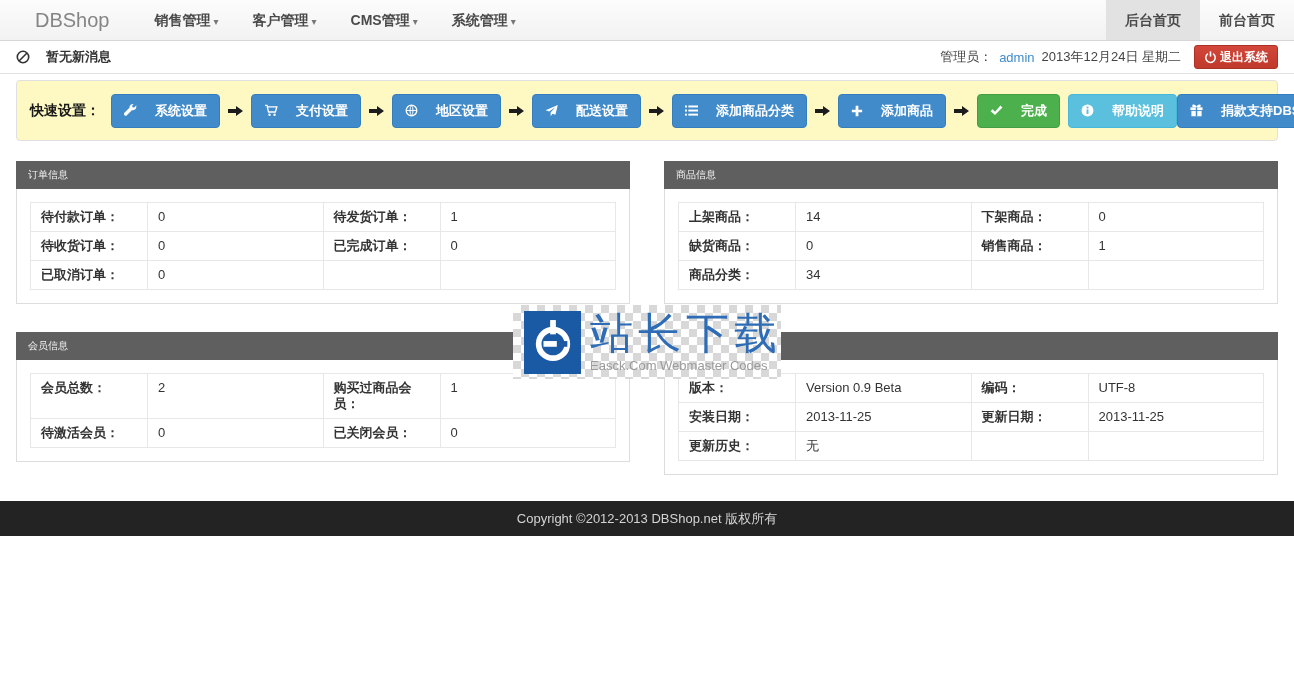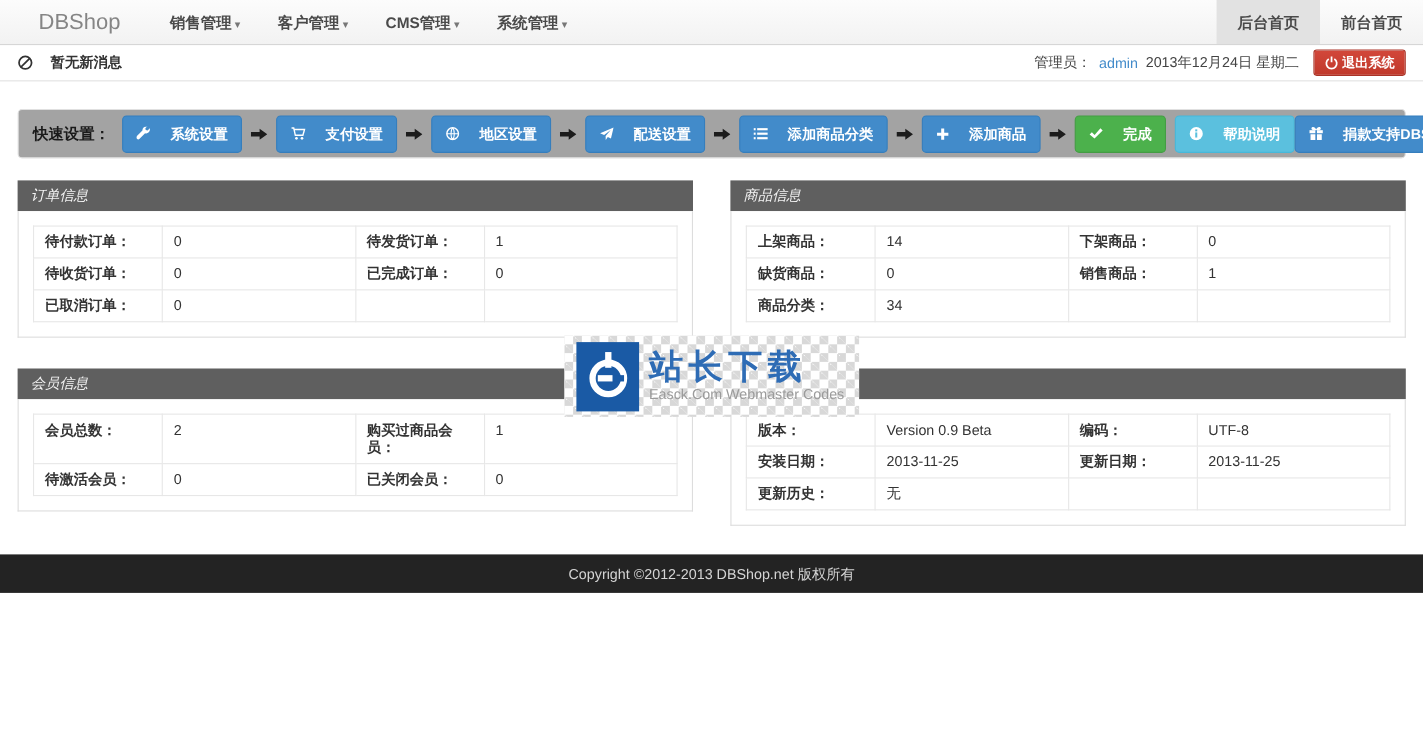"快速设置：" .quick-bar { background: #a3a3a3 -> #fef9c3; height: 45px -> 61px; margin: 25px 16px 0 -> 6px 16px 0 }
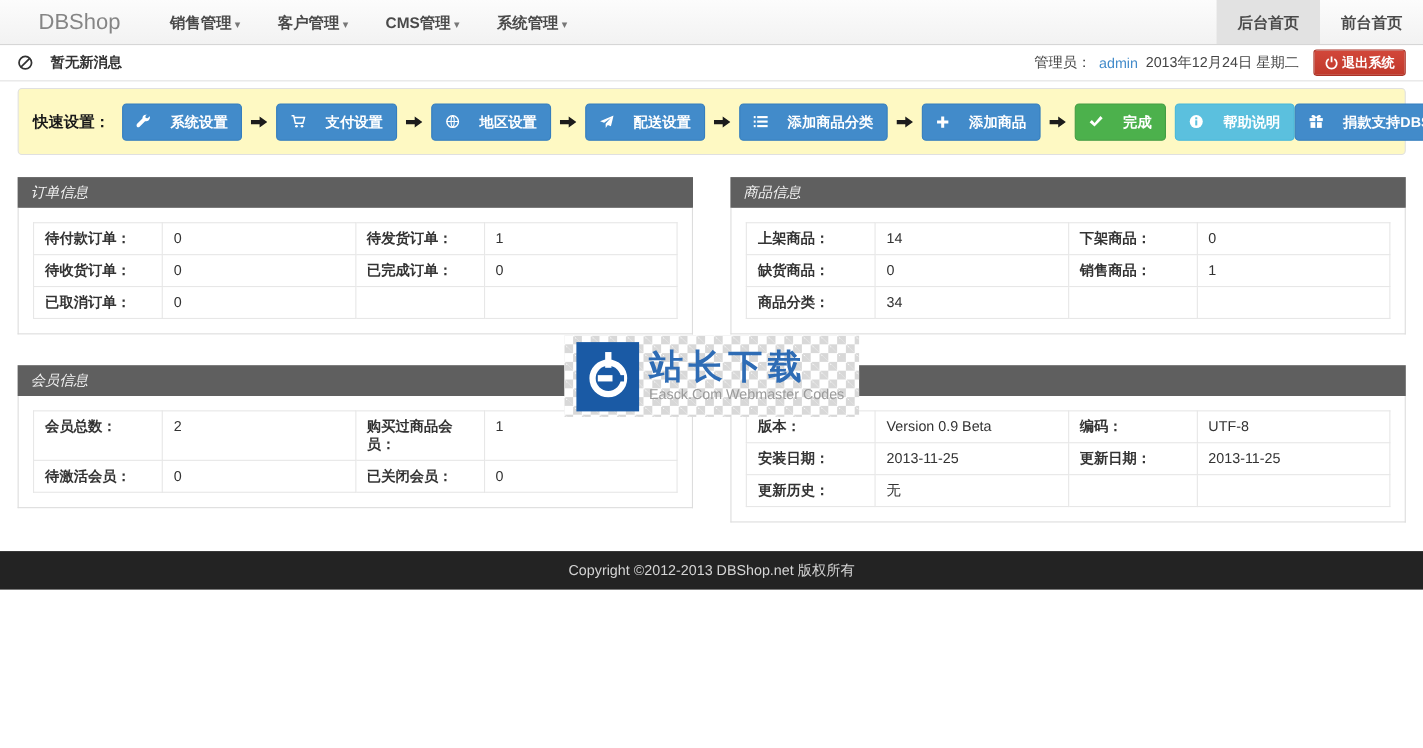"订单信息" .panel-header { font-size: 13px -> 10px; font-style: italic -> none }
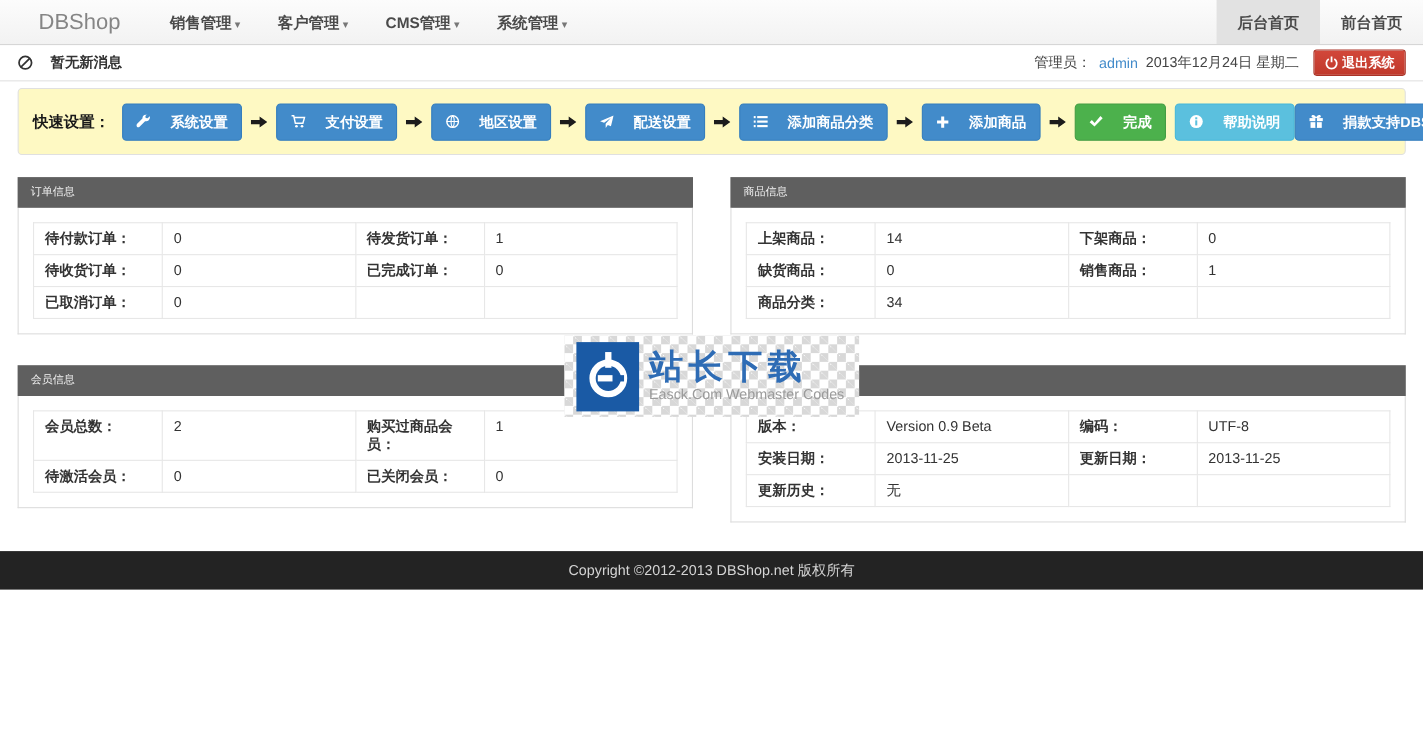"站长下载" .wm-title { font-size: 31px -> 43px; font-weight: bold -> normal }
